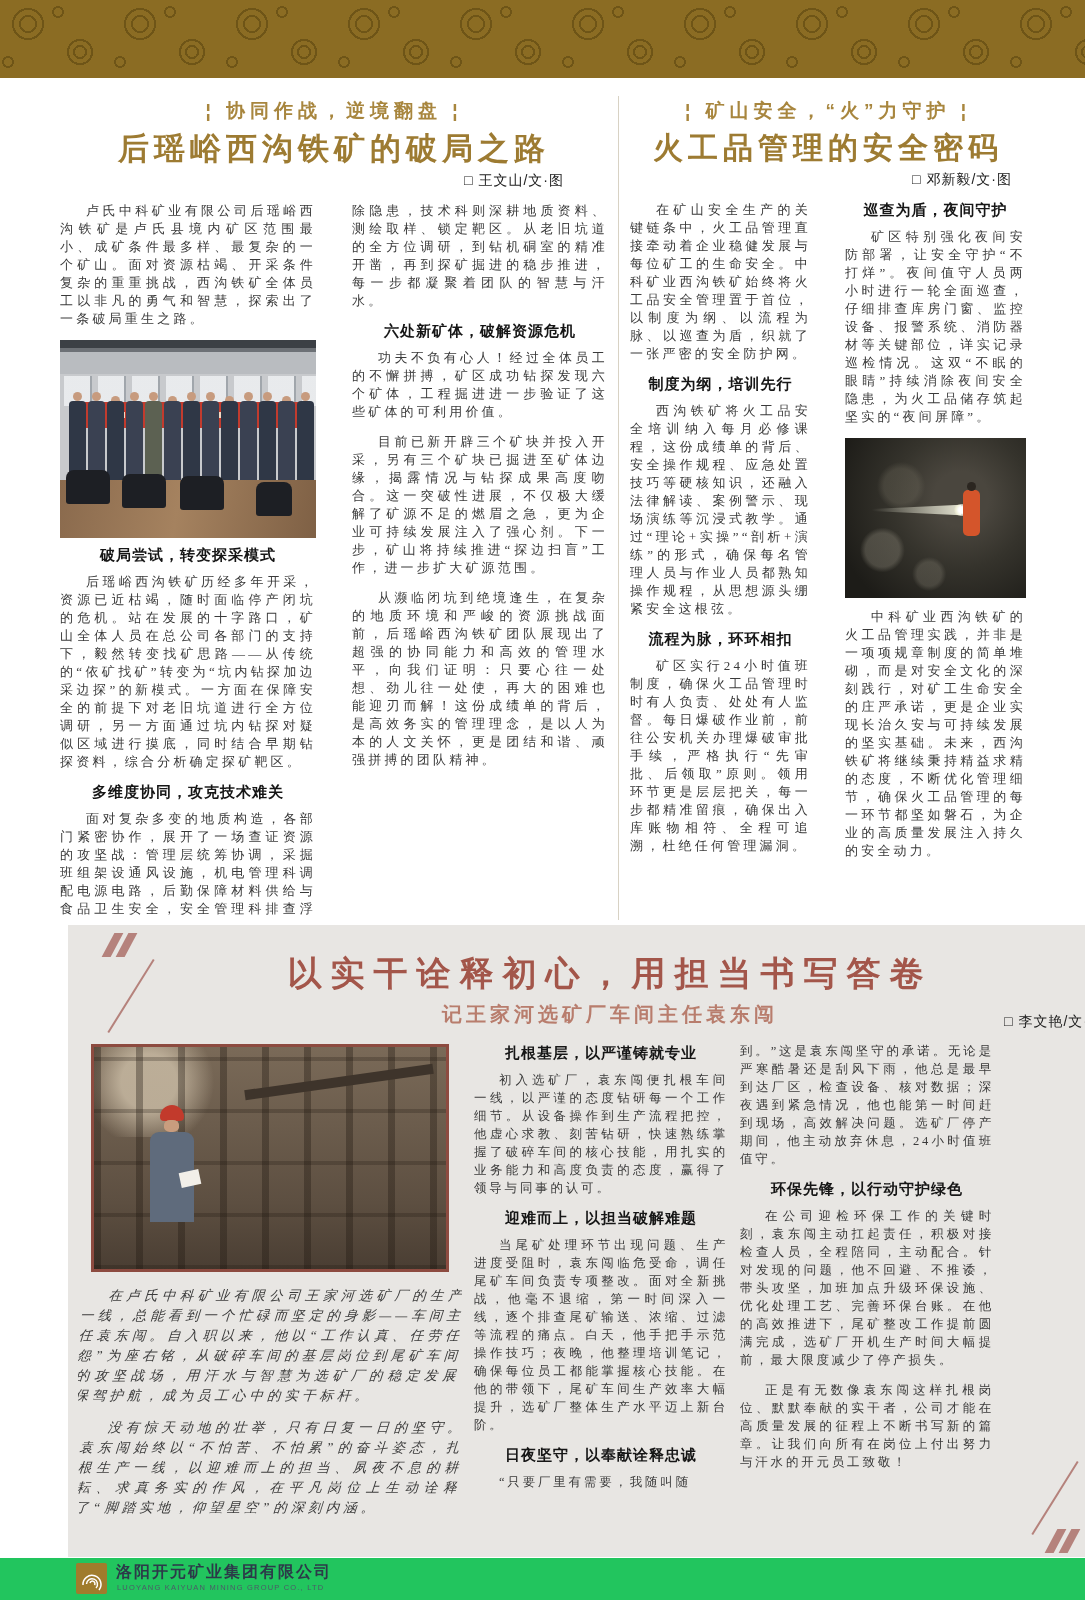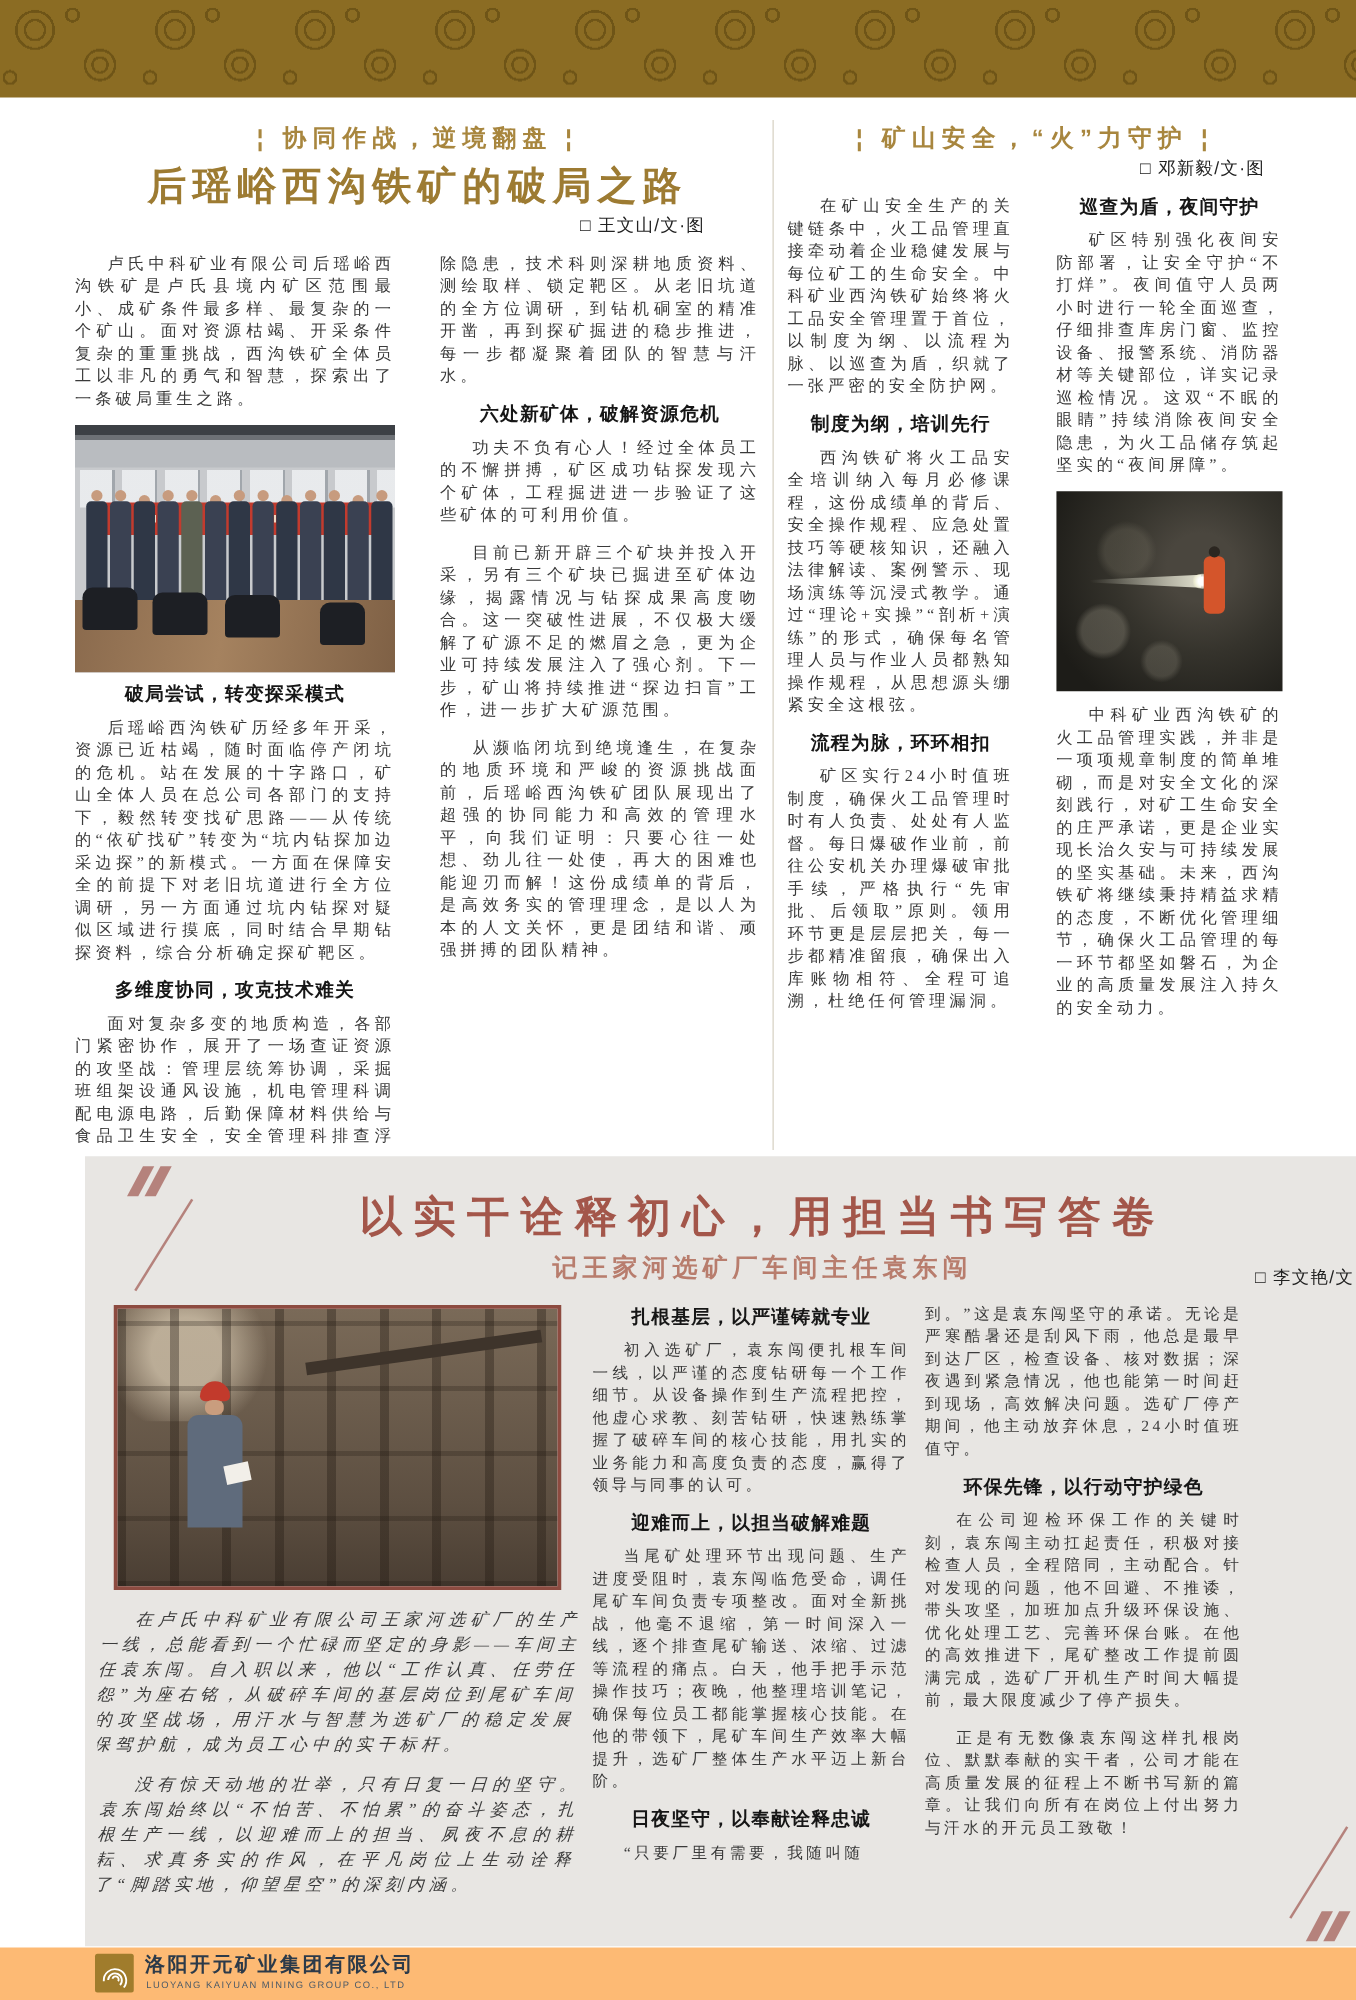"火工品管理的安全密码" h1.gold-title { html: none -> <h1>火工品管理的安全密码</h1> }
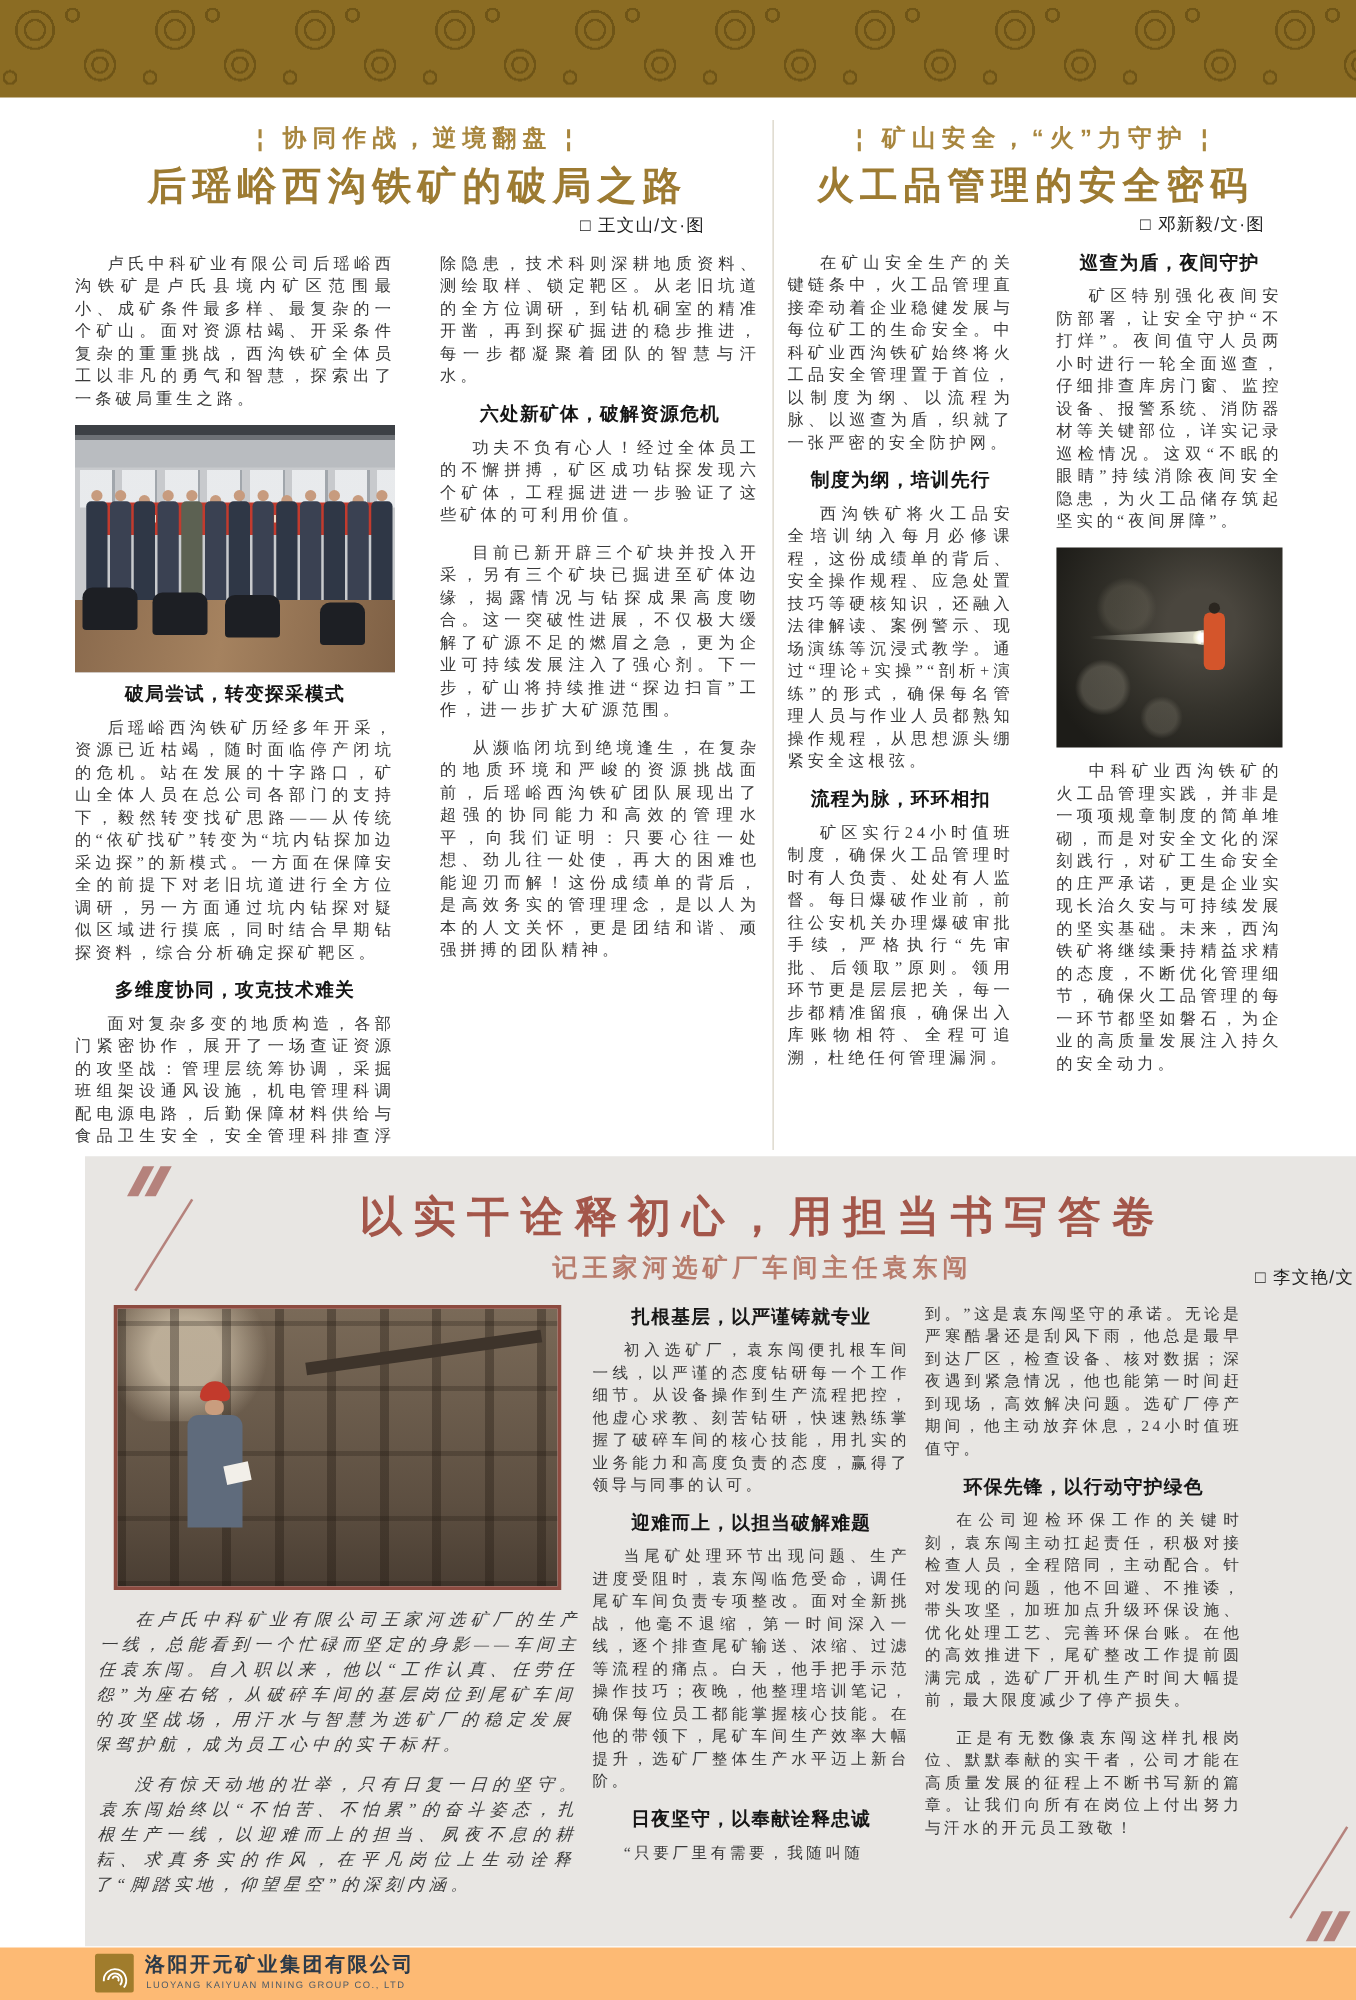"洛阳开元矿业集团有限公司" .footer { background: #fdba74 -> #22c55e }
